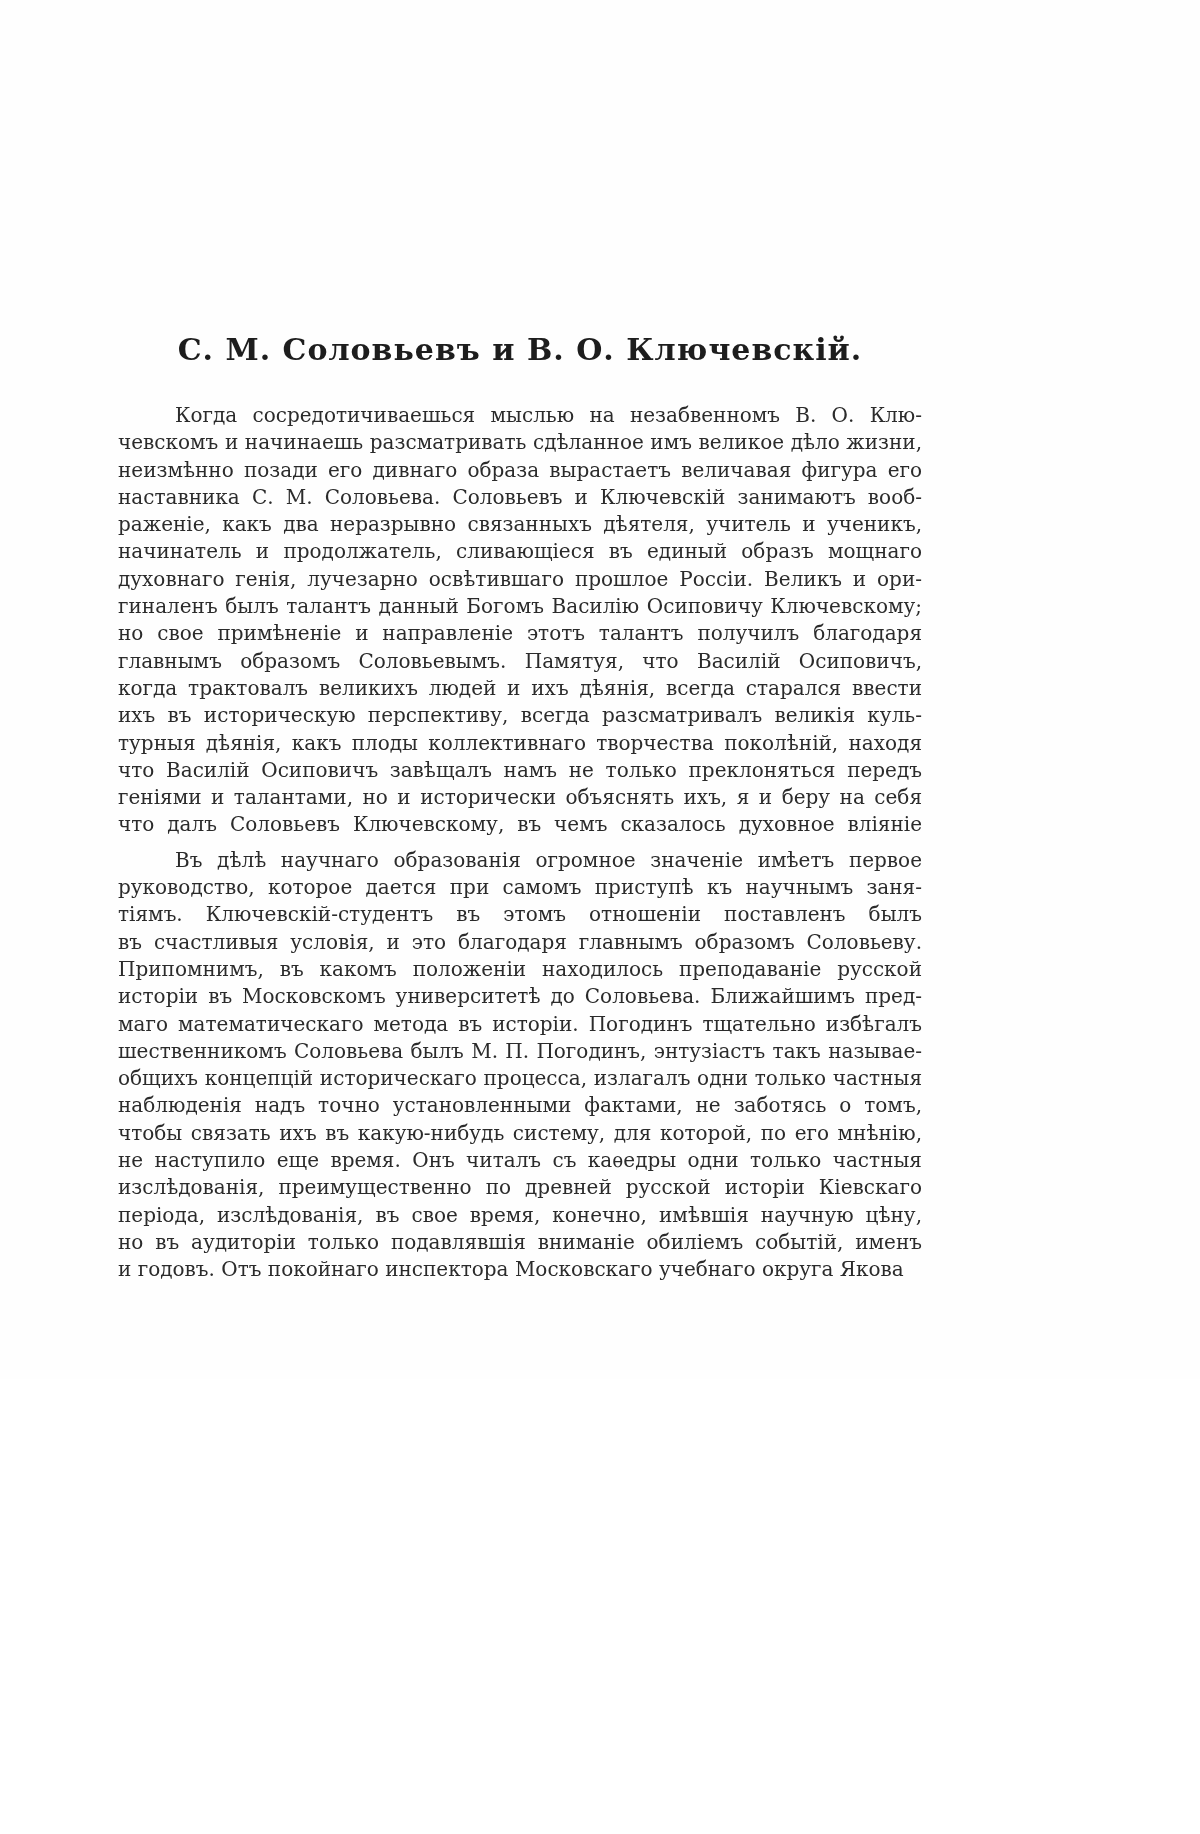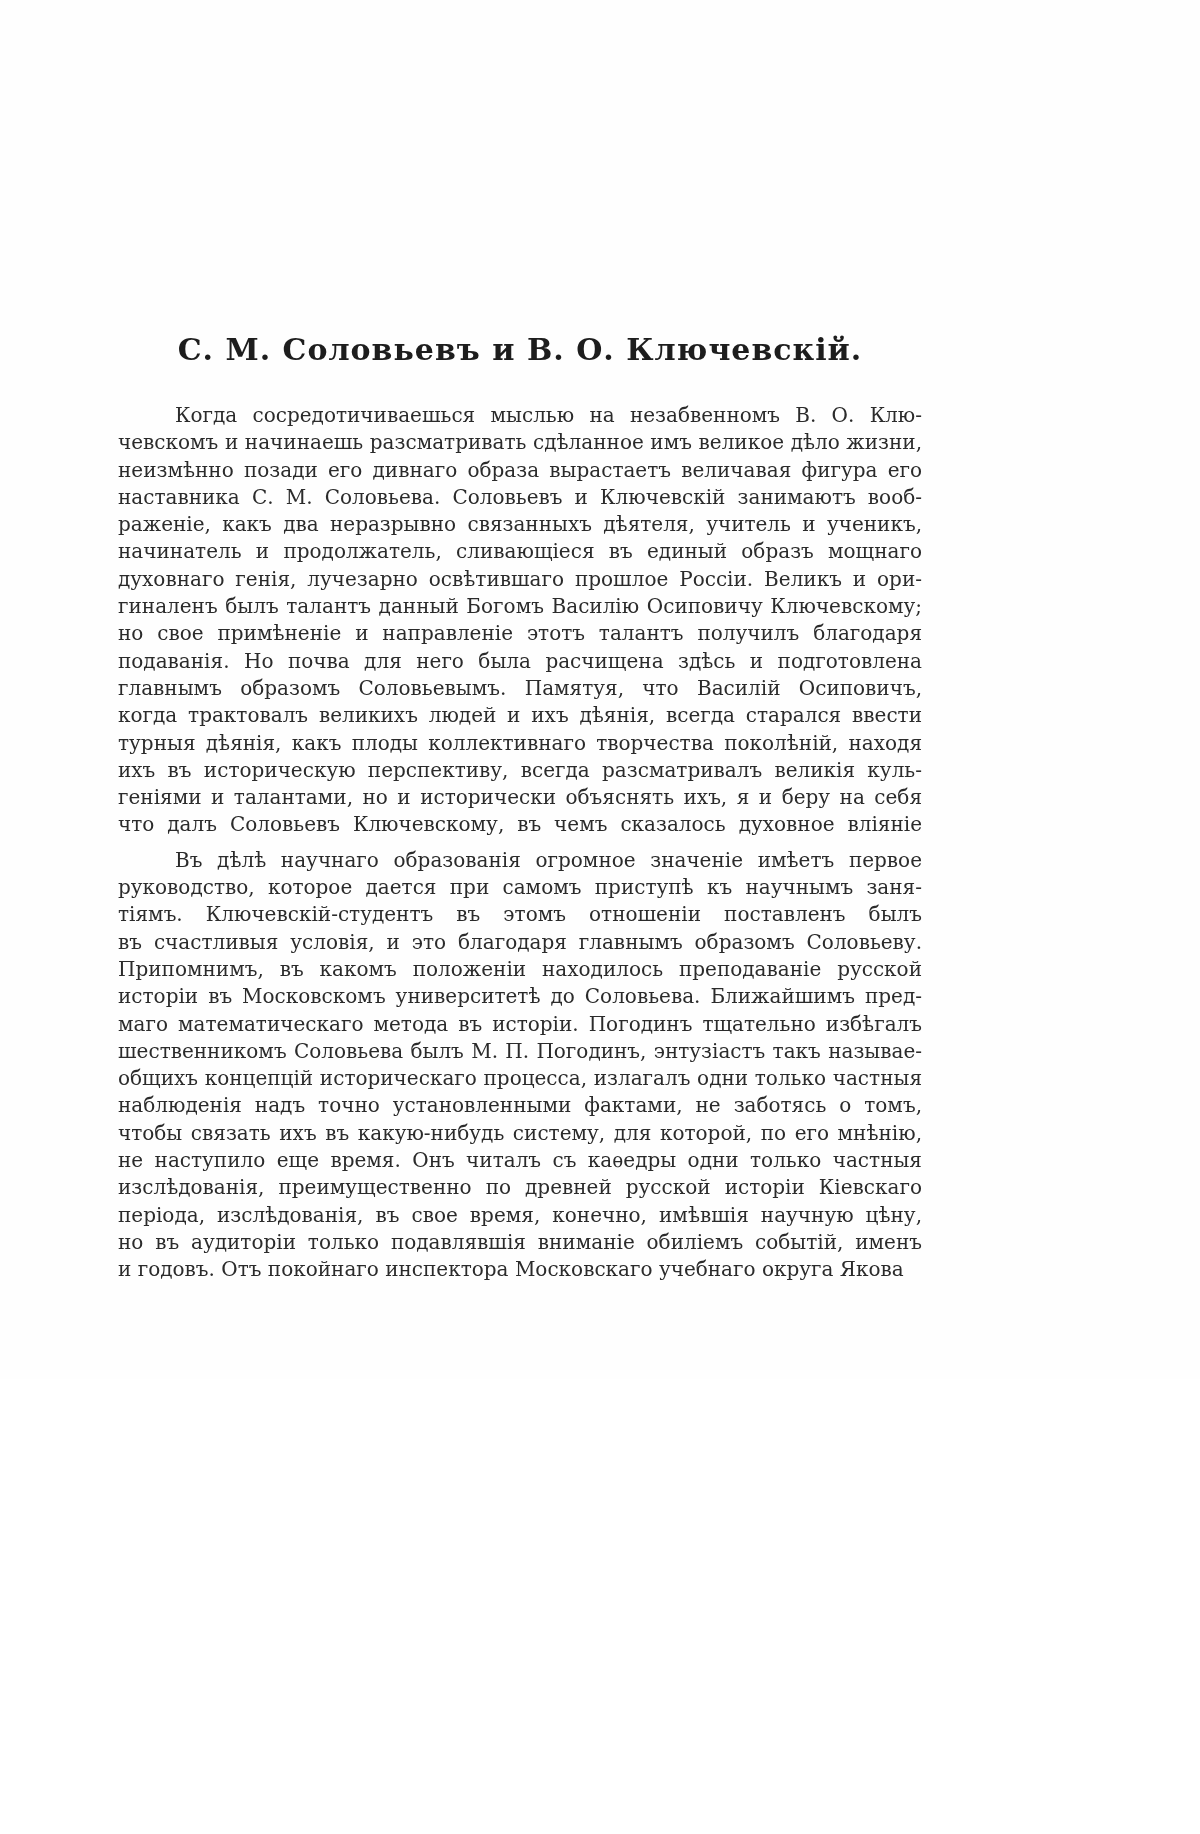"подаванія. Но почва для него" div.line { html: <div>подаванія. Но почва для него была расчищена здѣсь и подготовлена</div> -> none }
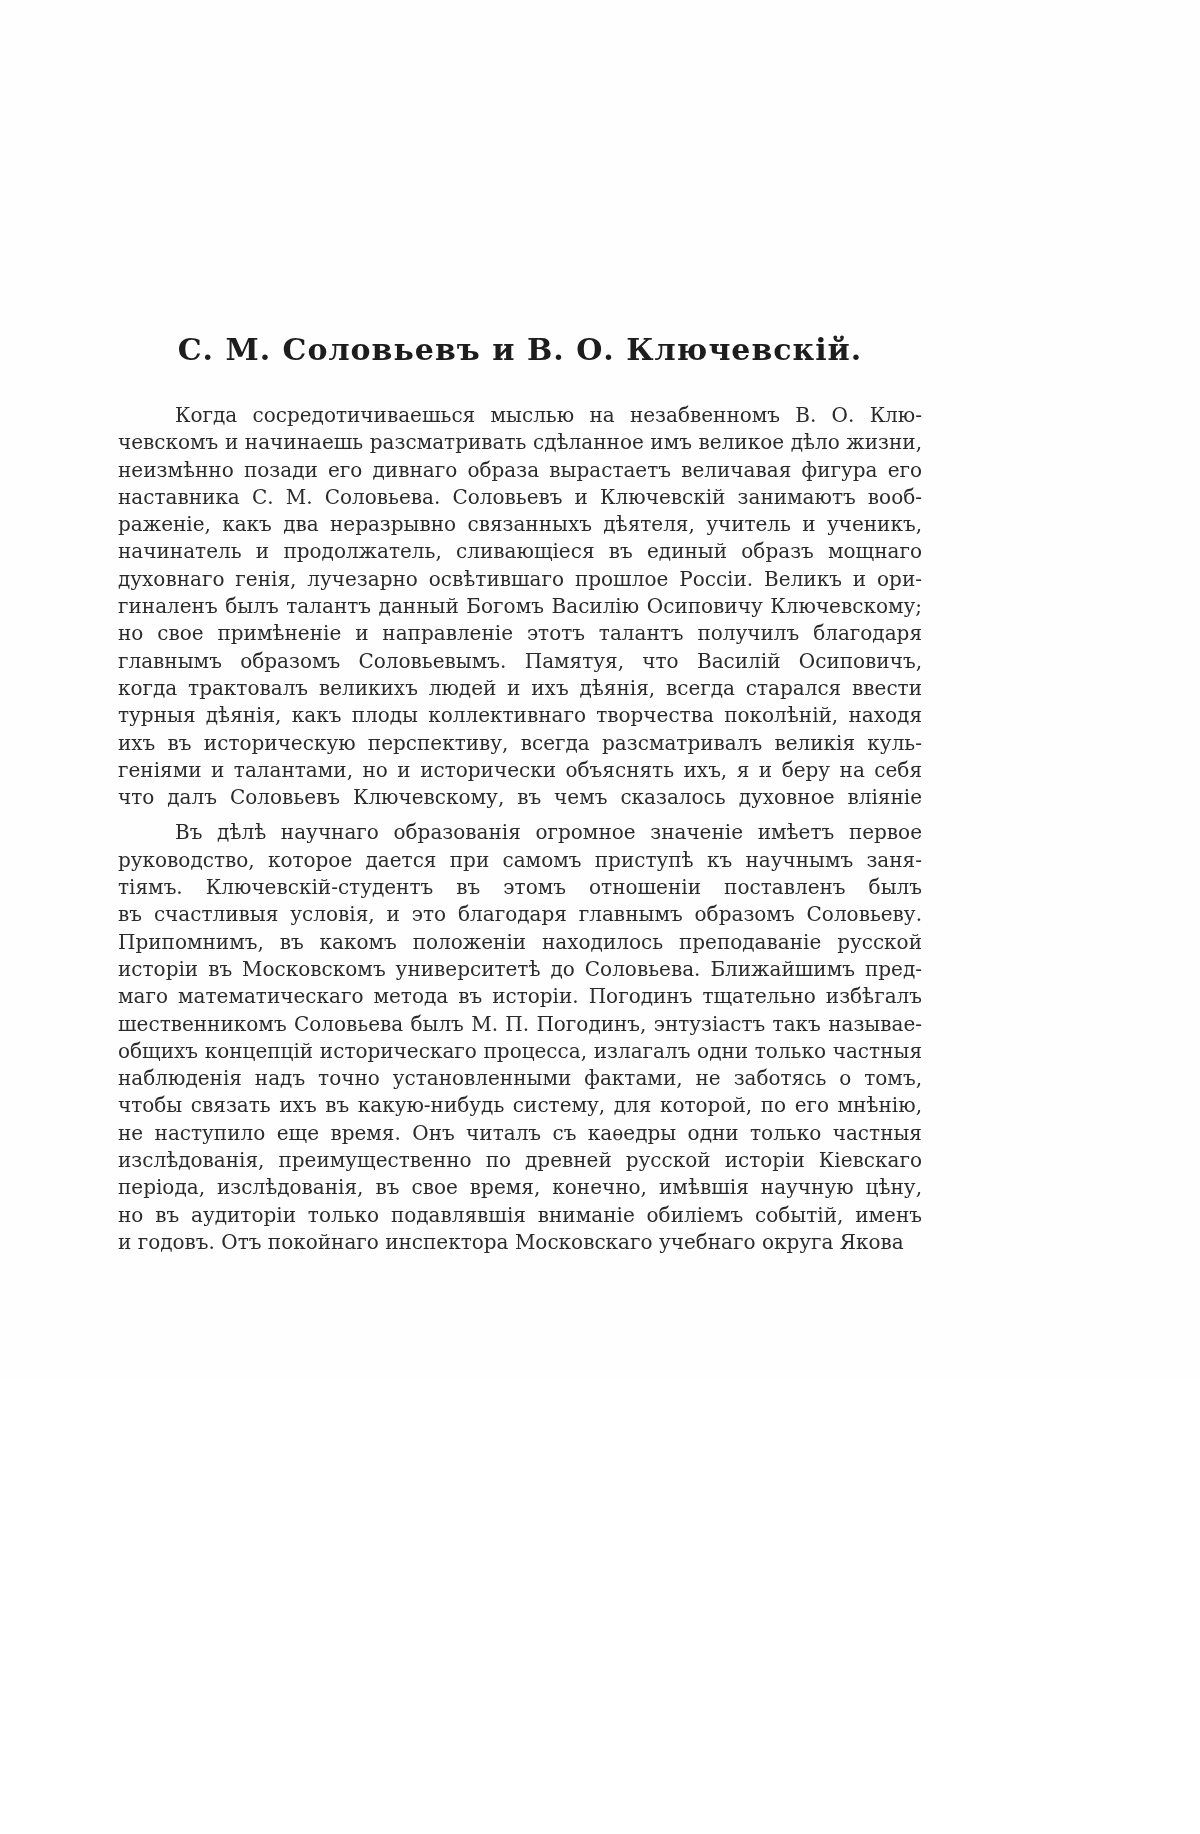"турныя дѣянія, какъ плоды коллективнаго" div.line { order: before "ихъ въ историческую перспективу, всегда" -> after "ихъ въ историческую перспективу, всегда" }
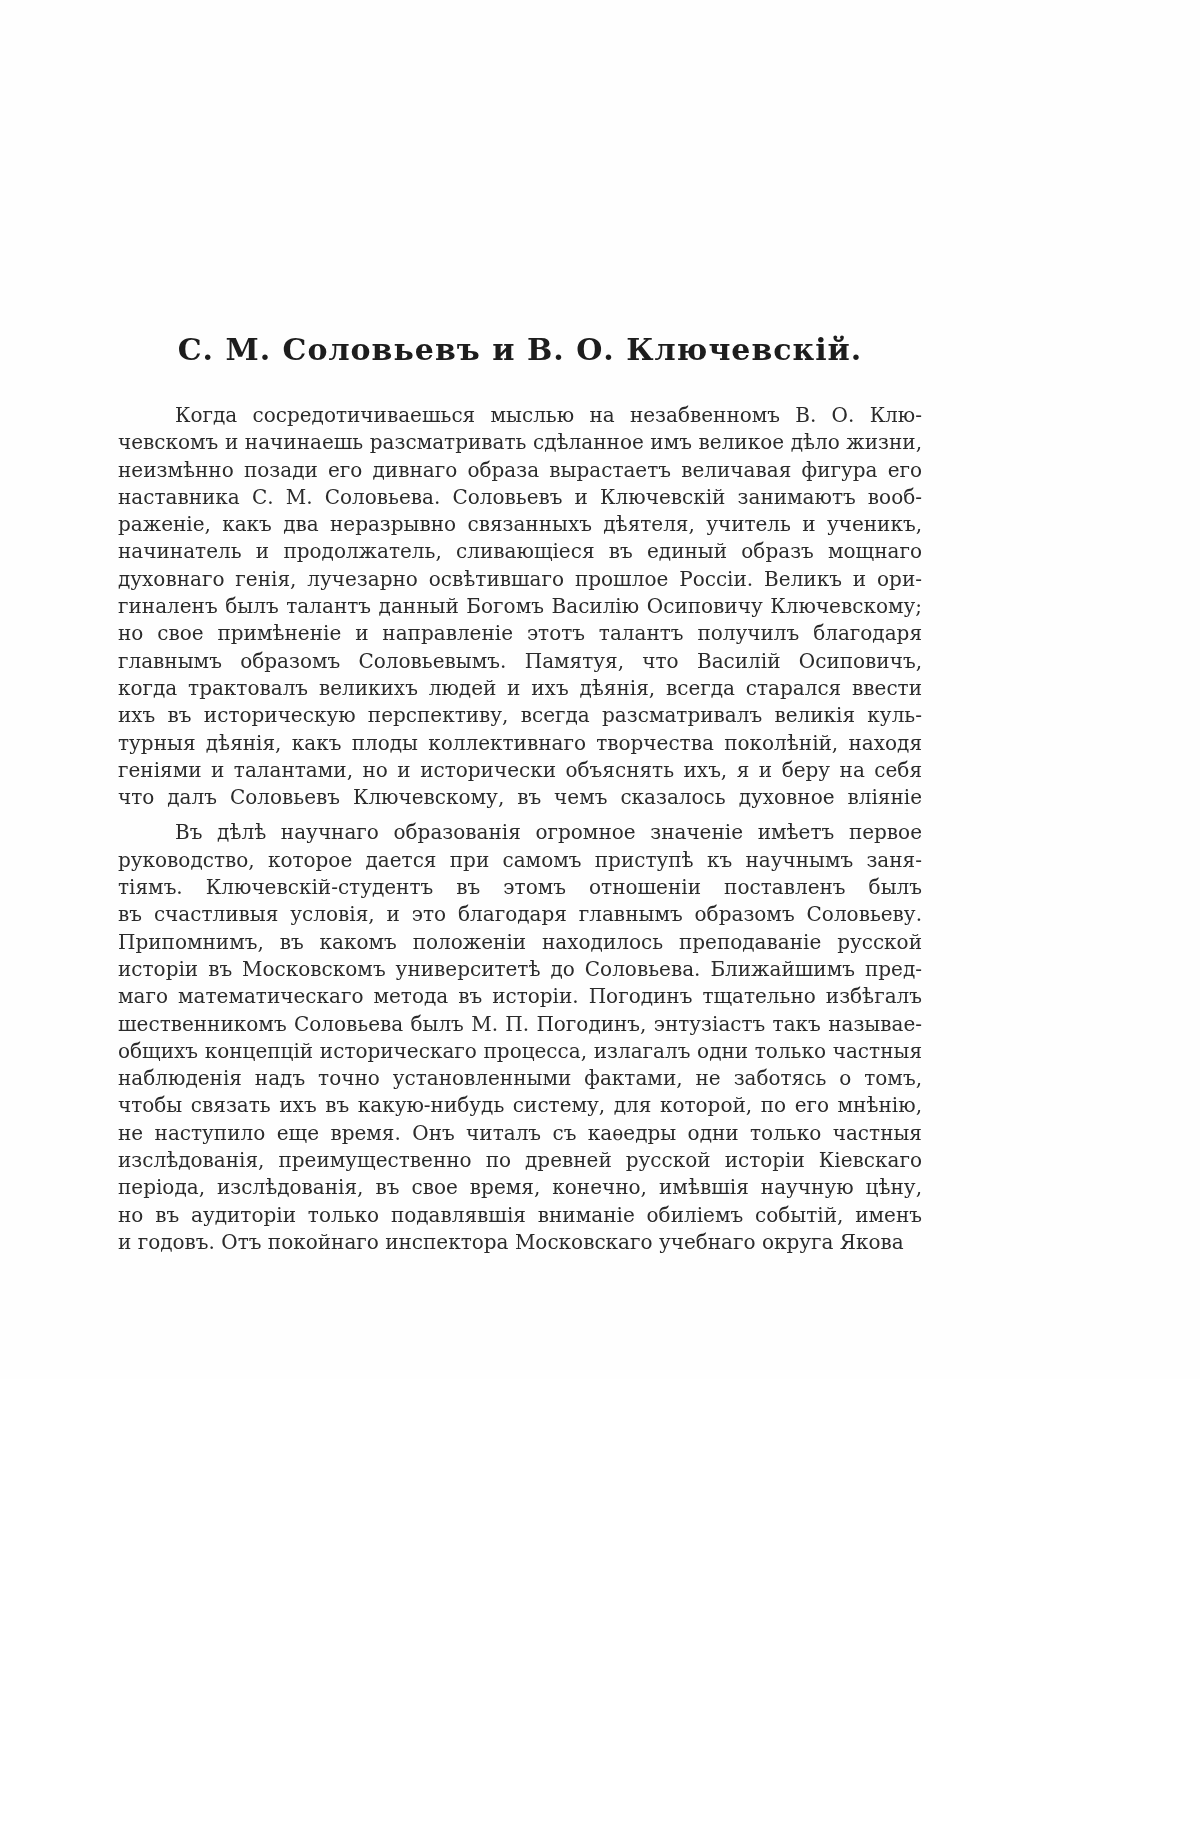"что Василій Осиповичъ завѣщалъ намъ" div.line { html: none -> <div>что Василій Осиповичъ завѣщалъ намъ не только преклоняться передъ</div> }
